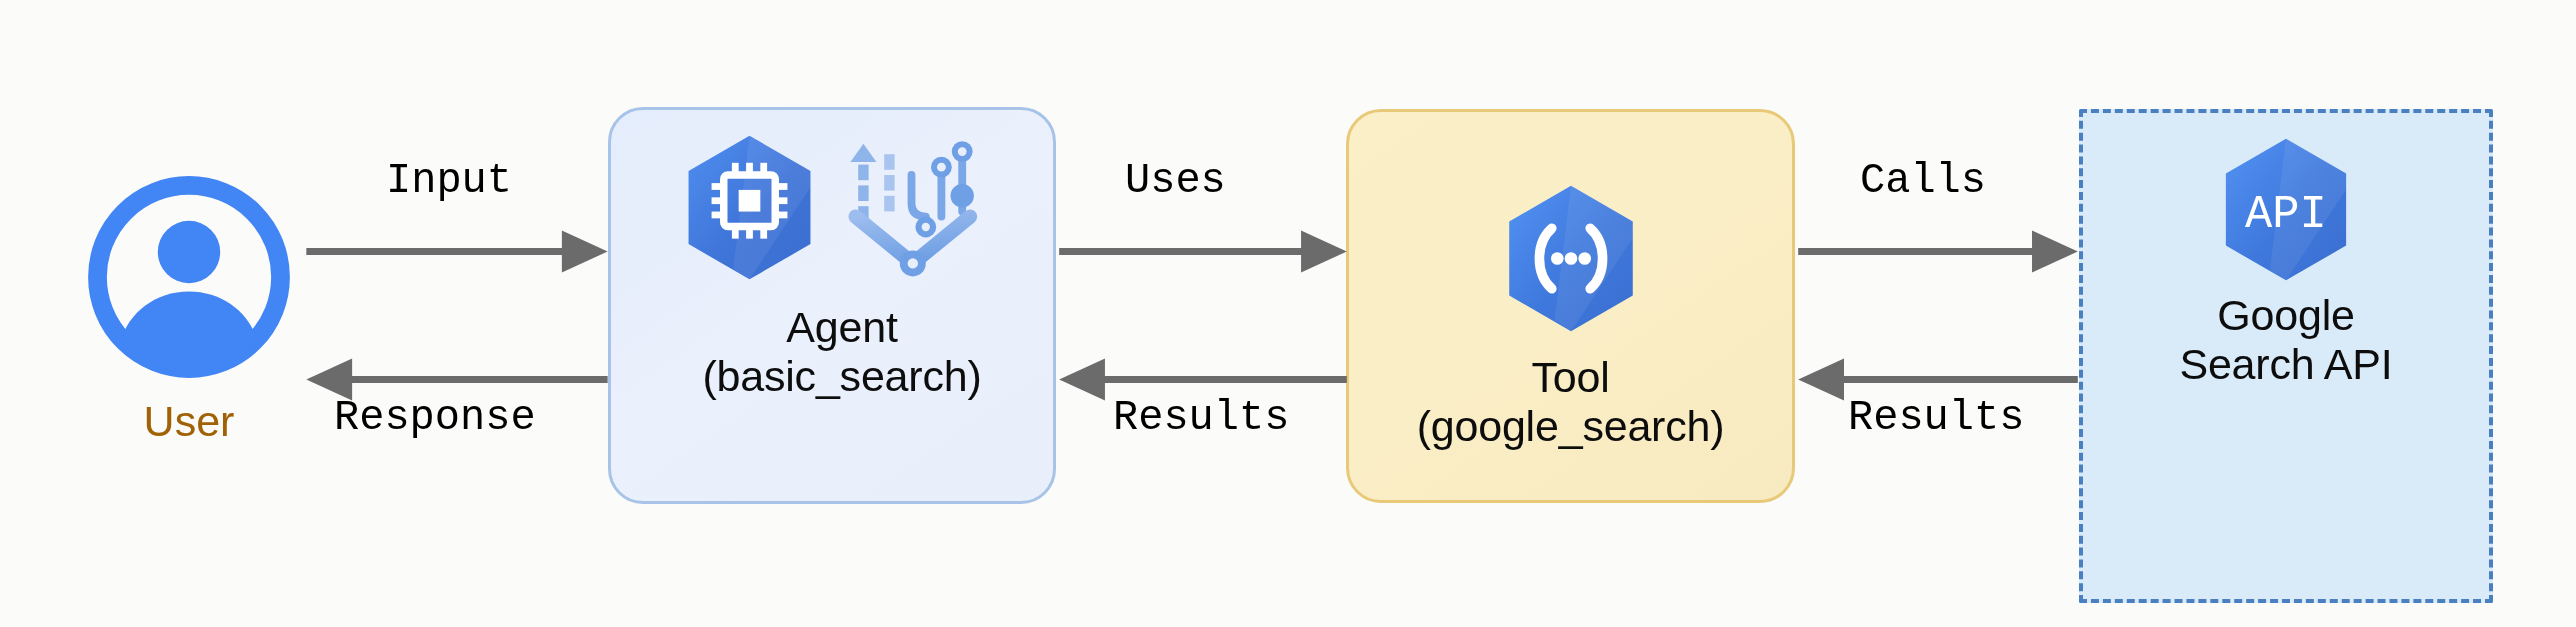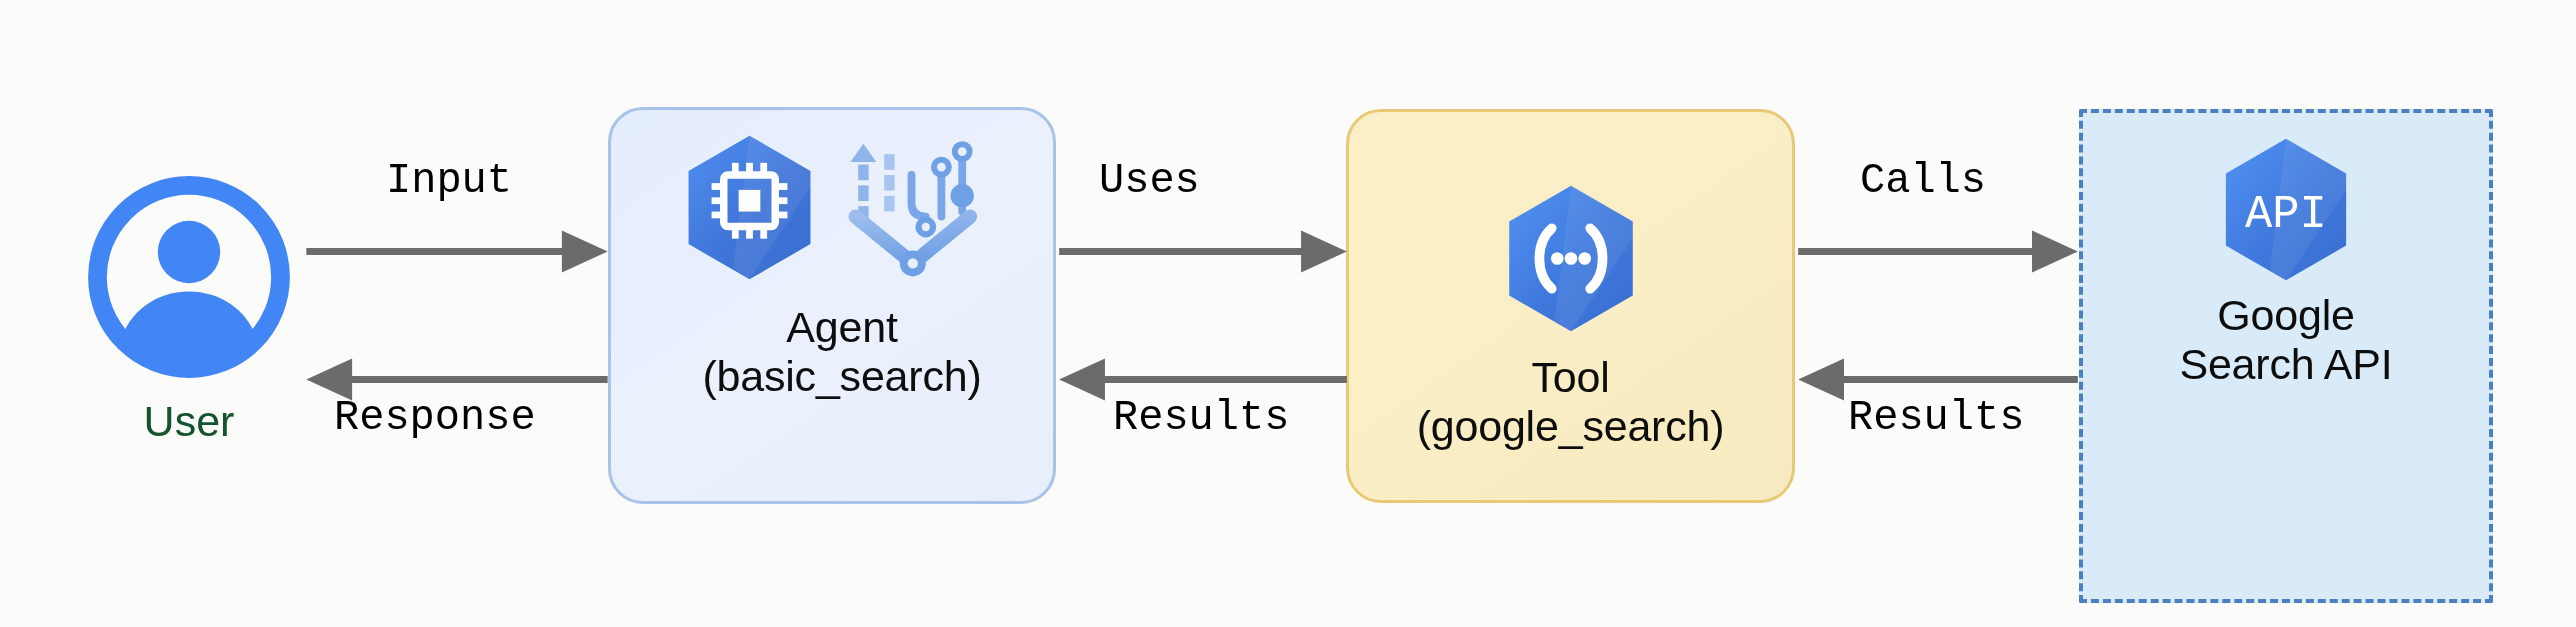"Uses" div.edge-label { left: 1099px -> 1125px }
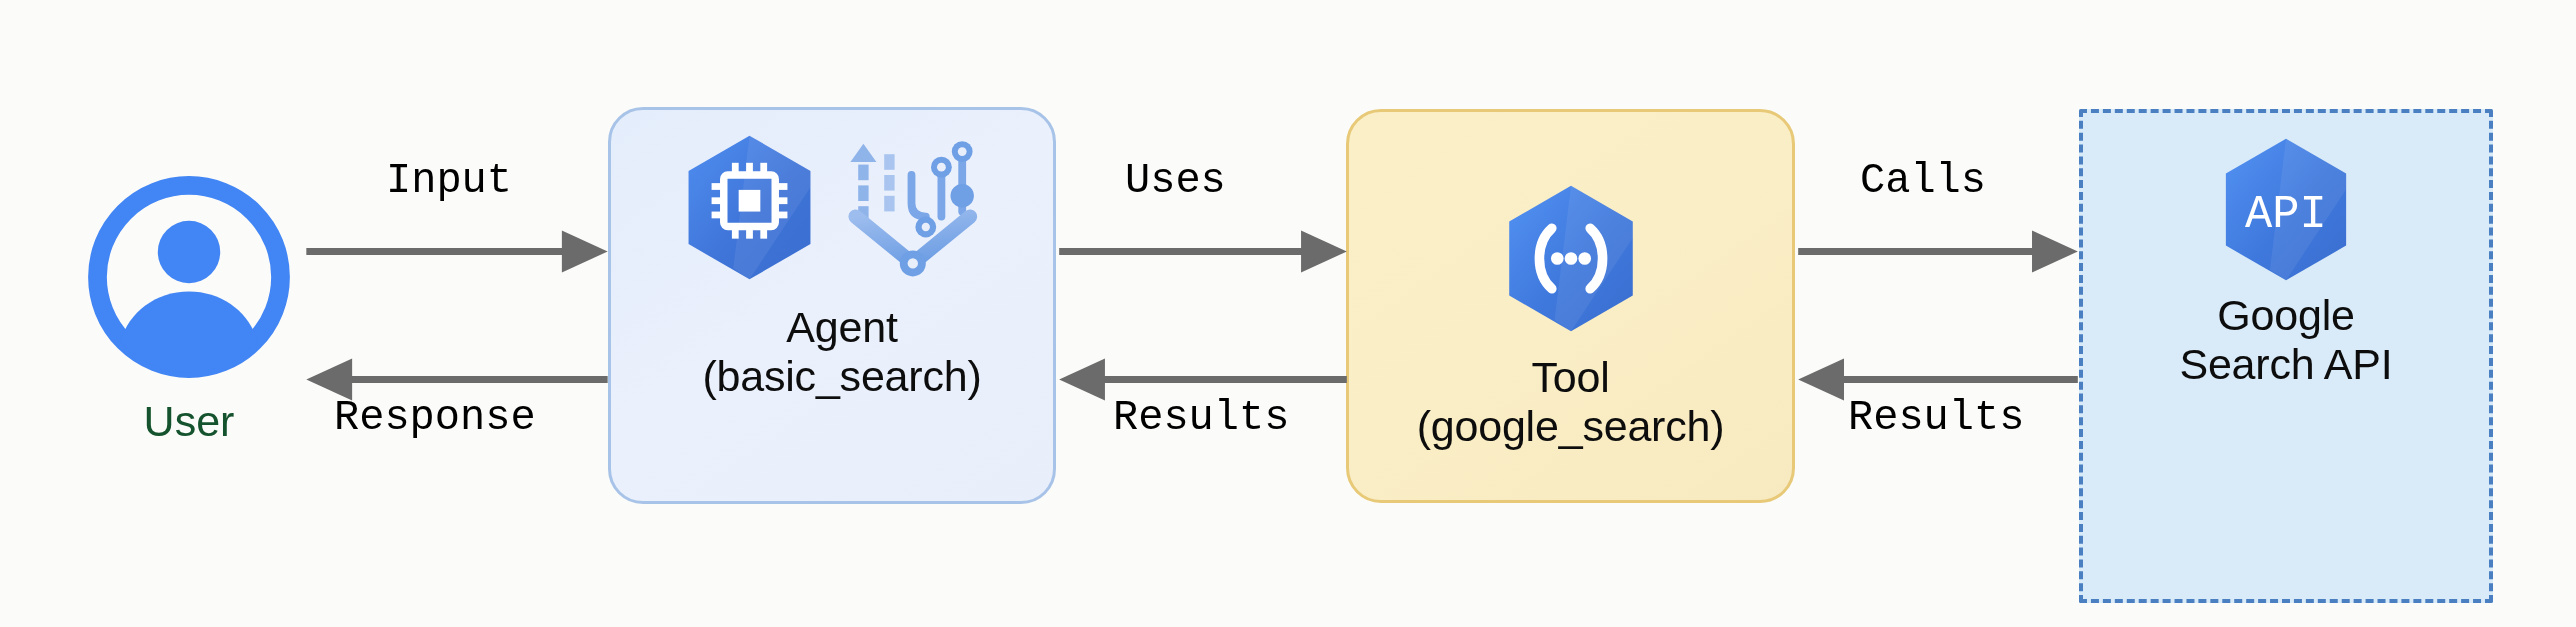"User" .user-caption { color: #14532d -> #a16207 }
